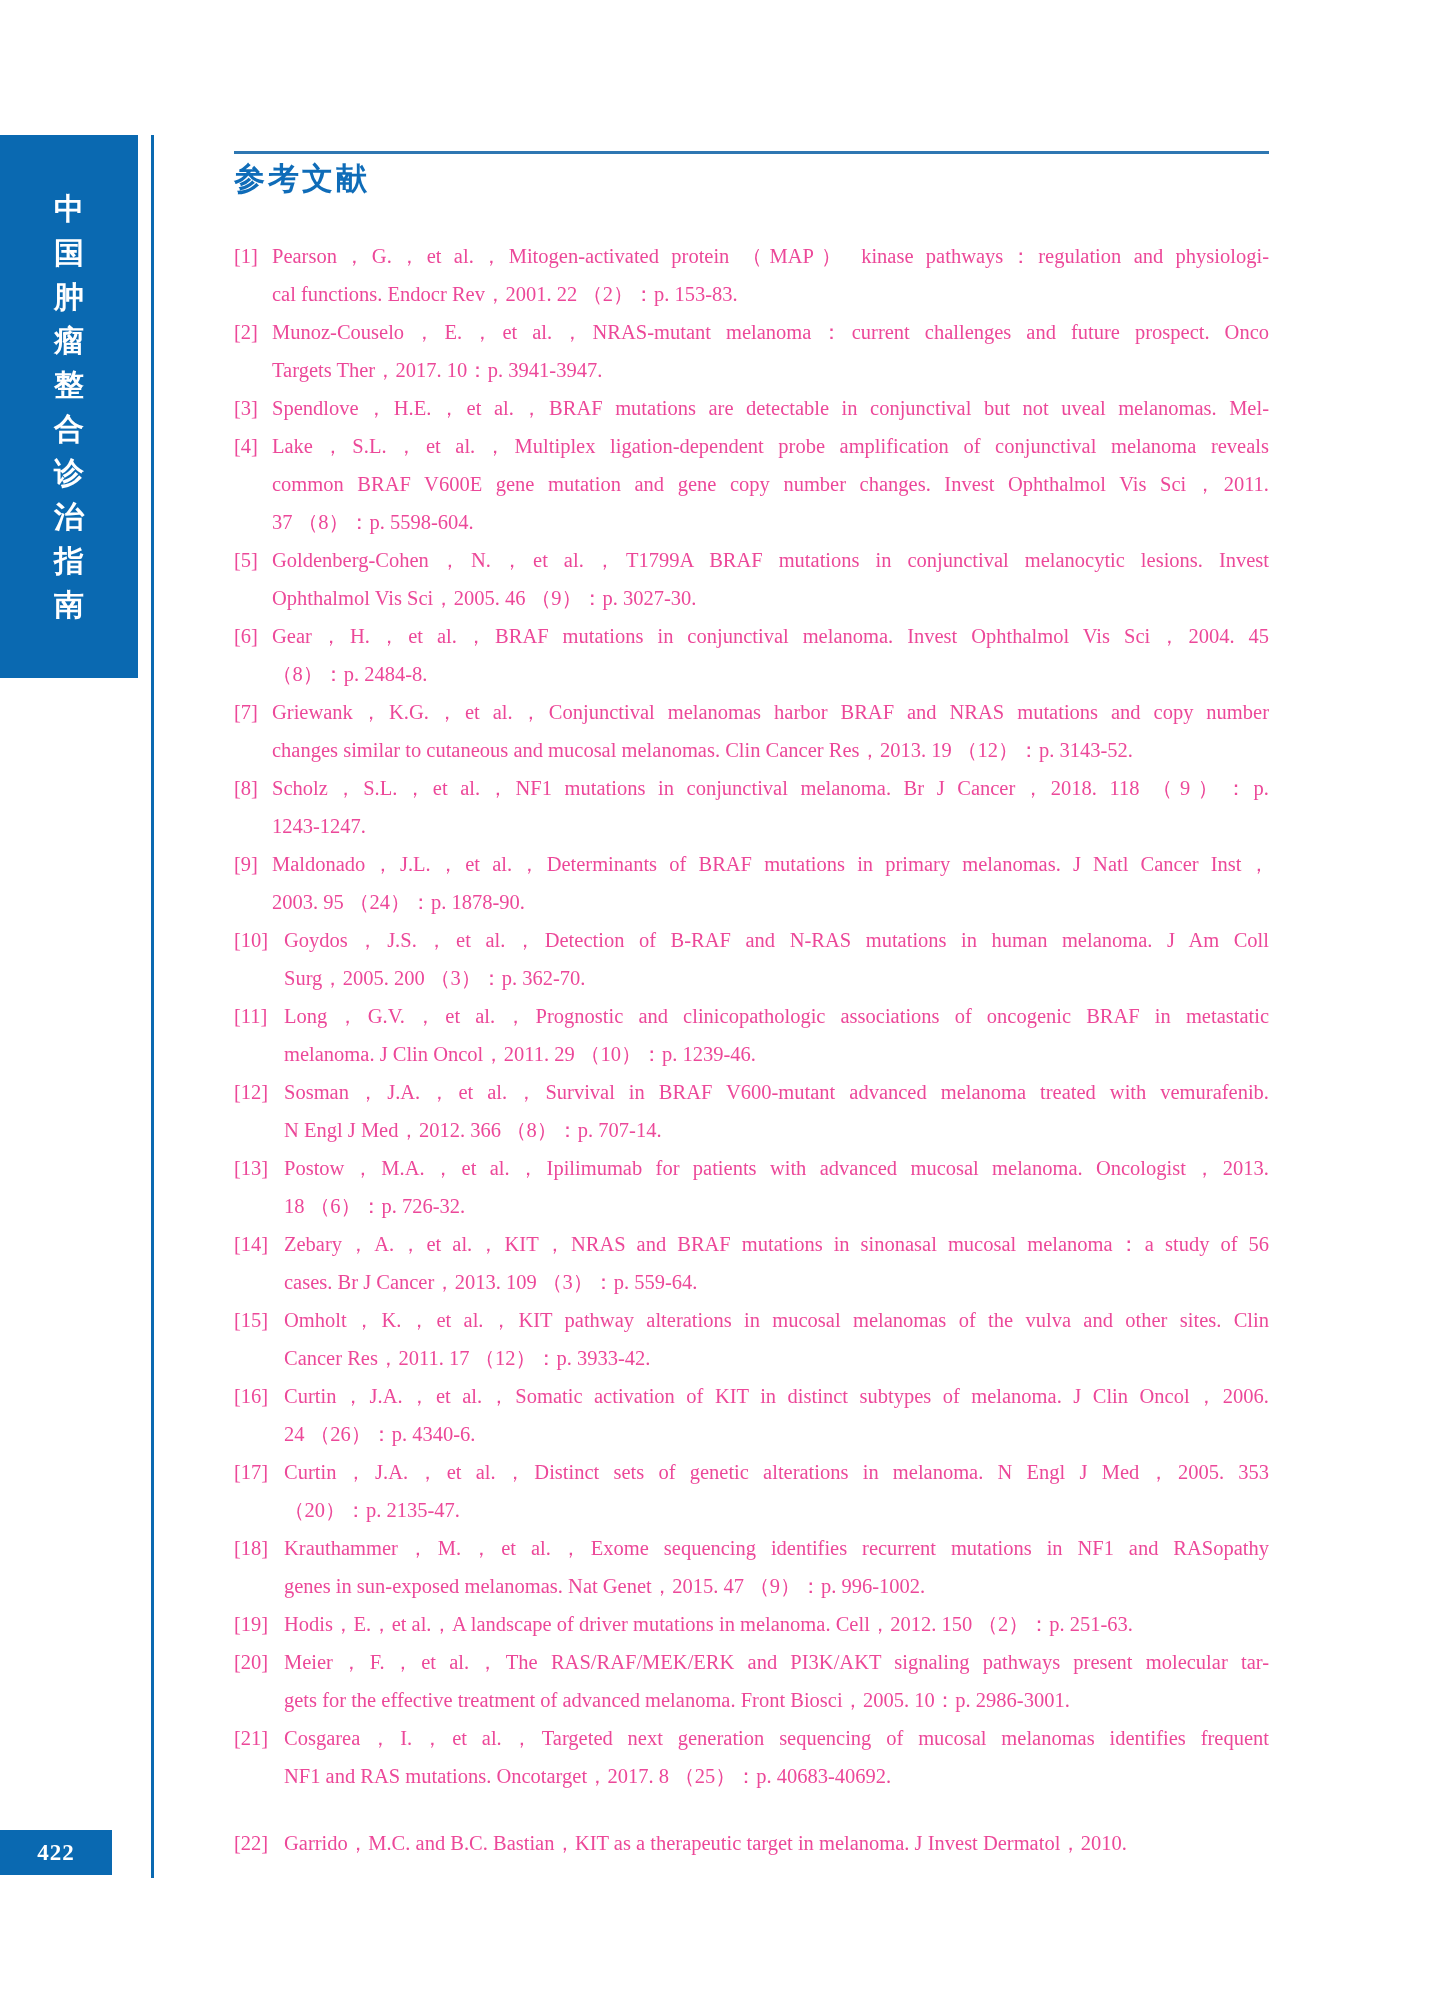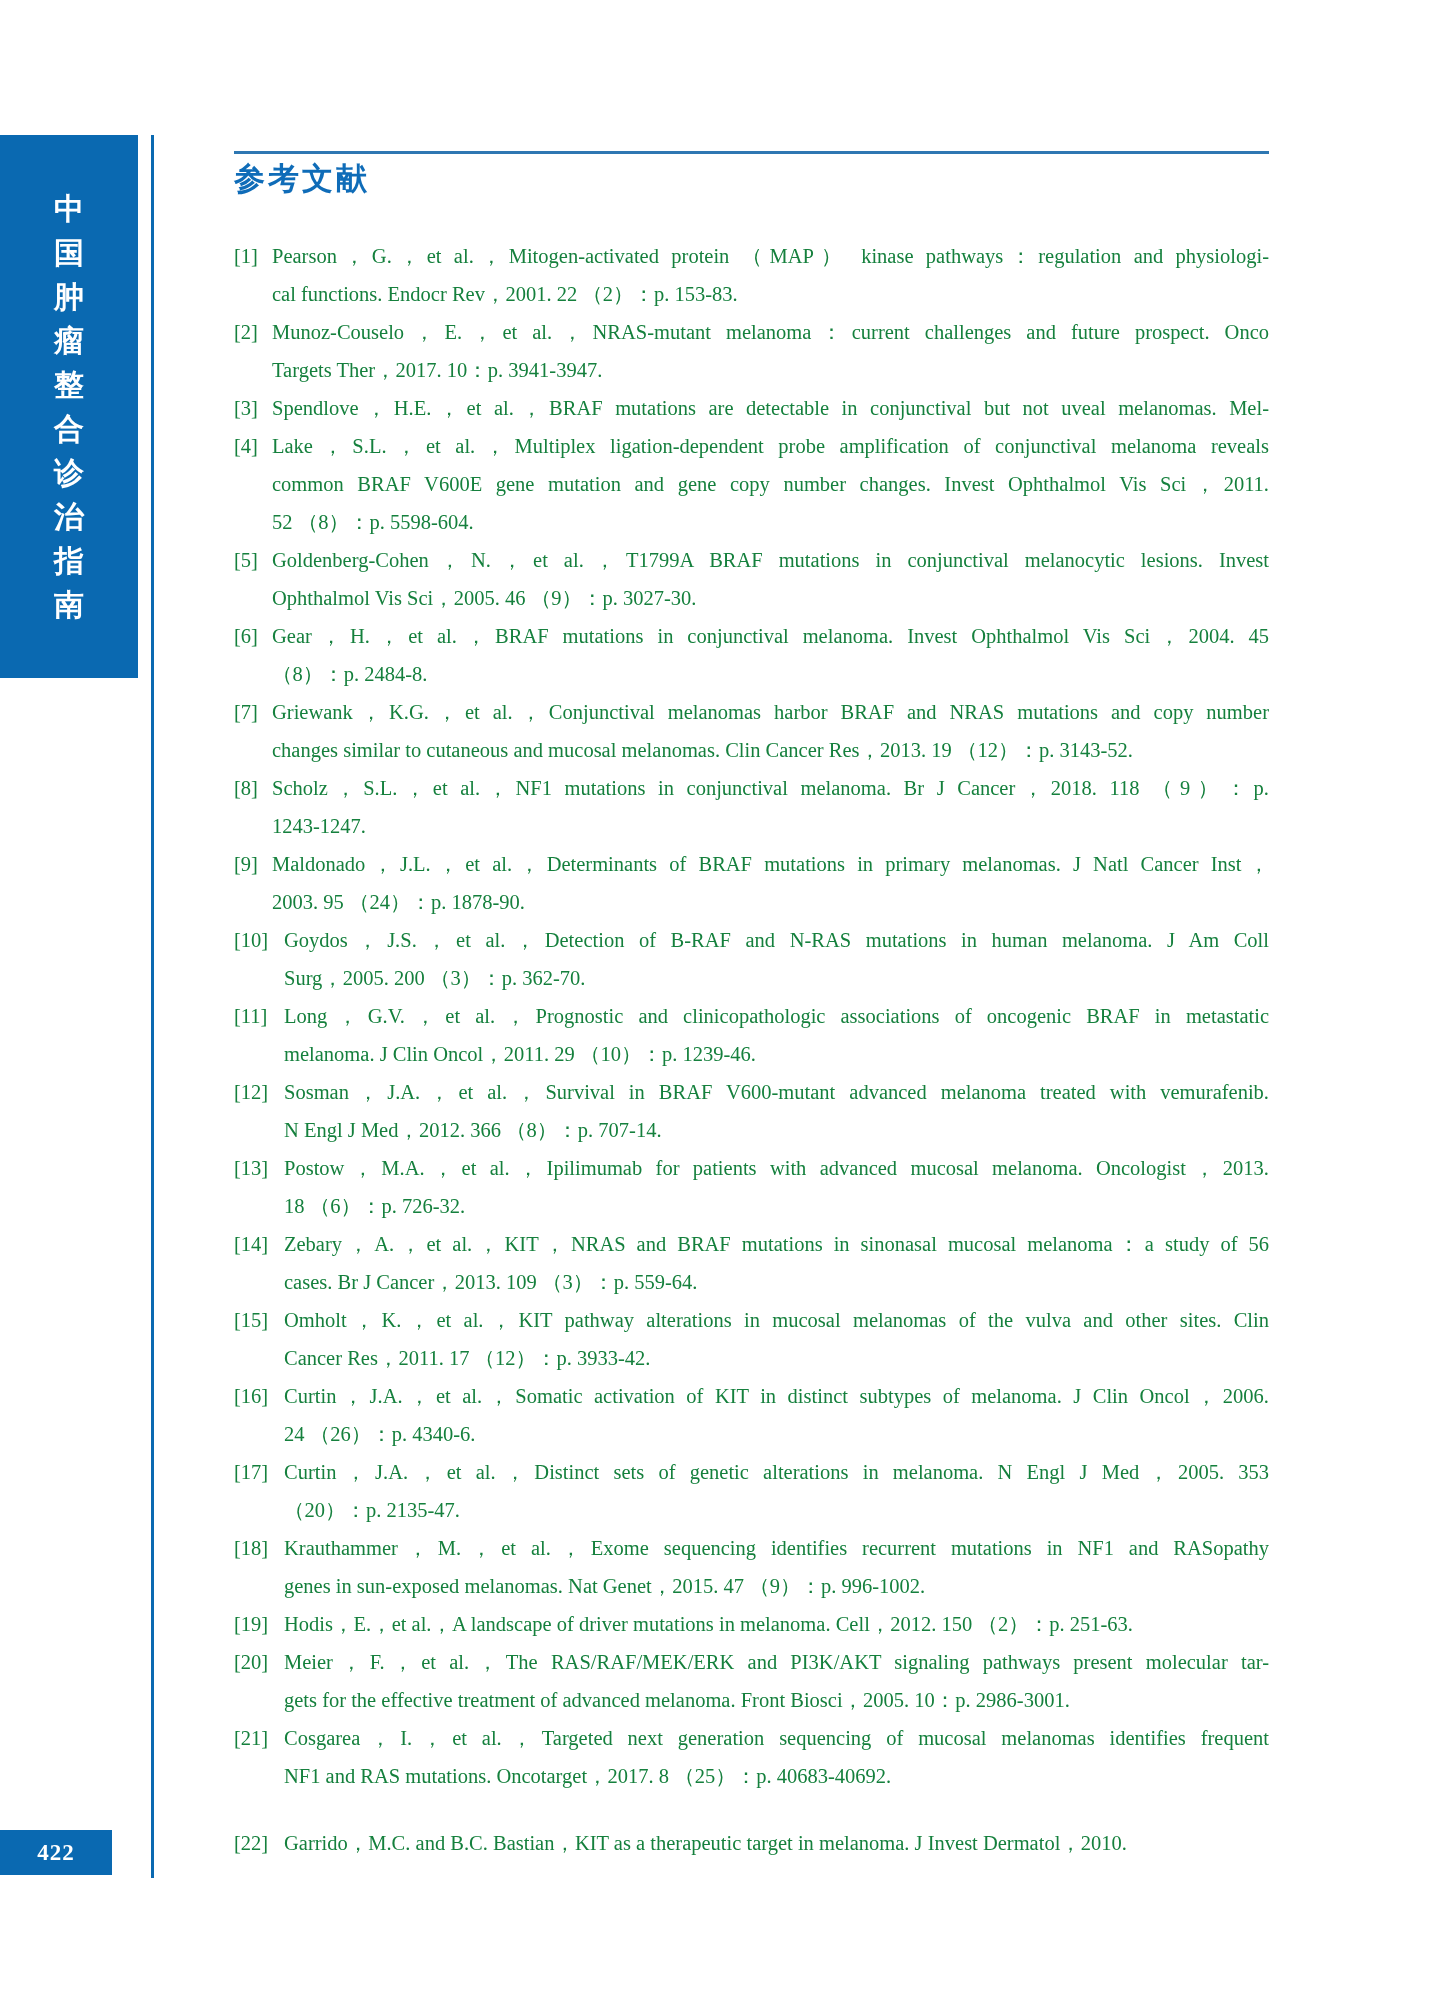"[1] Pearson，G.，et al.，Mitogen-activated" .ref-line { color: #15803d -> #ec4899 }
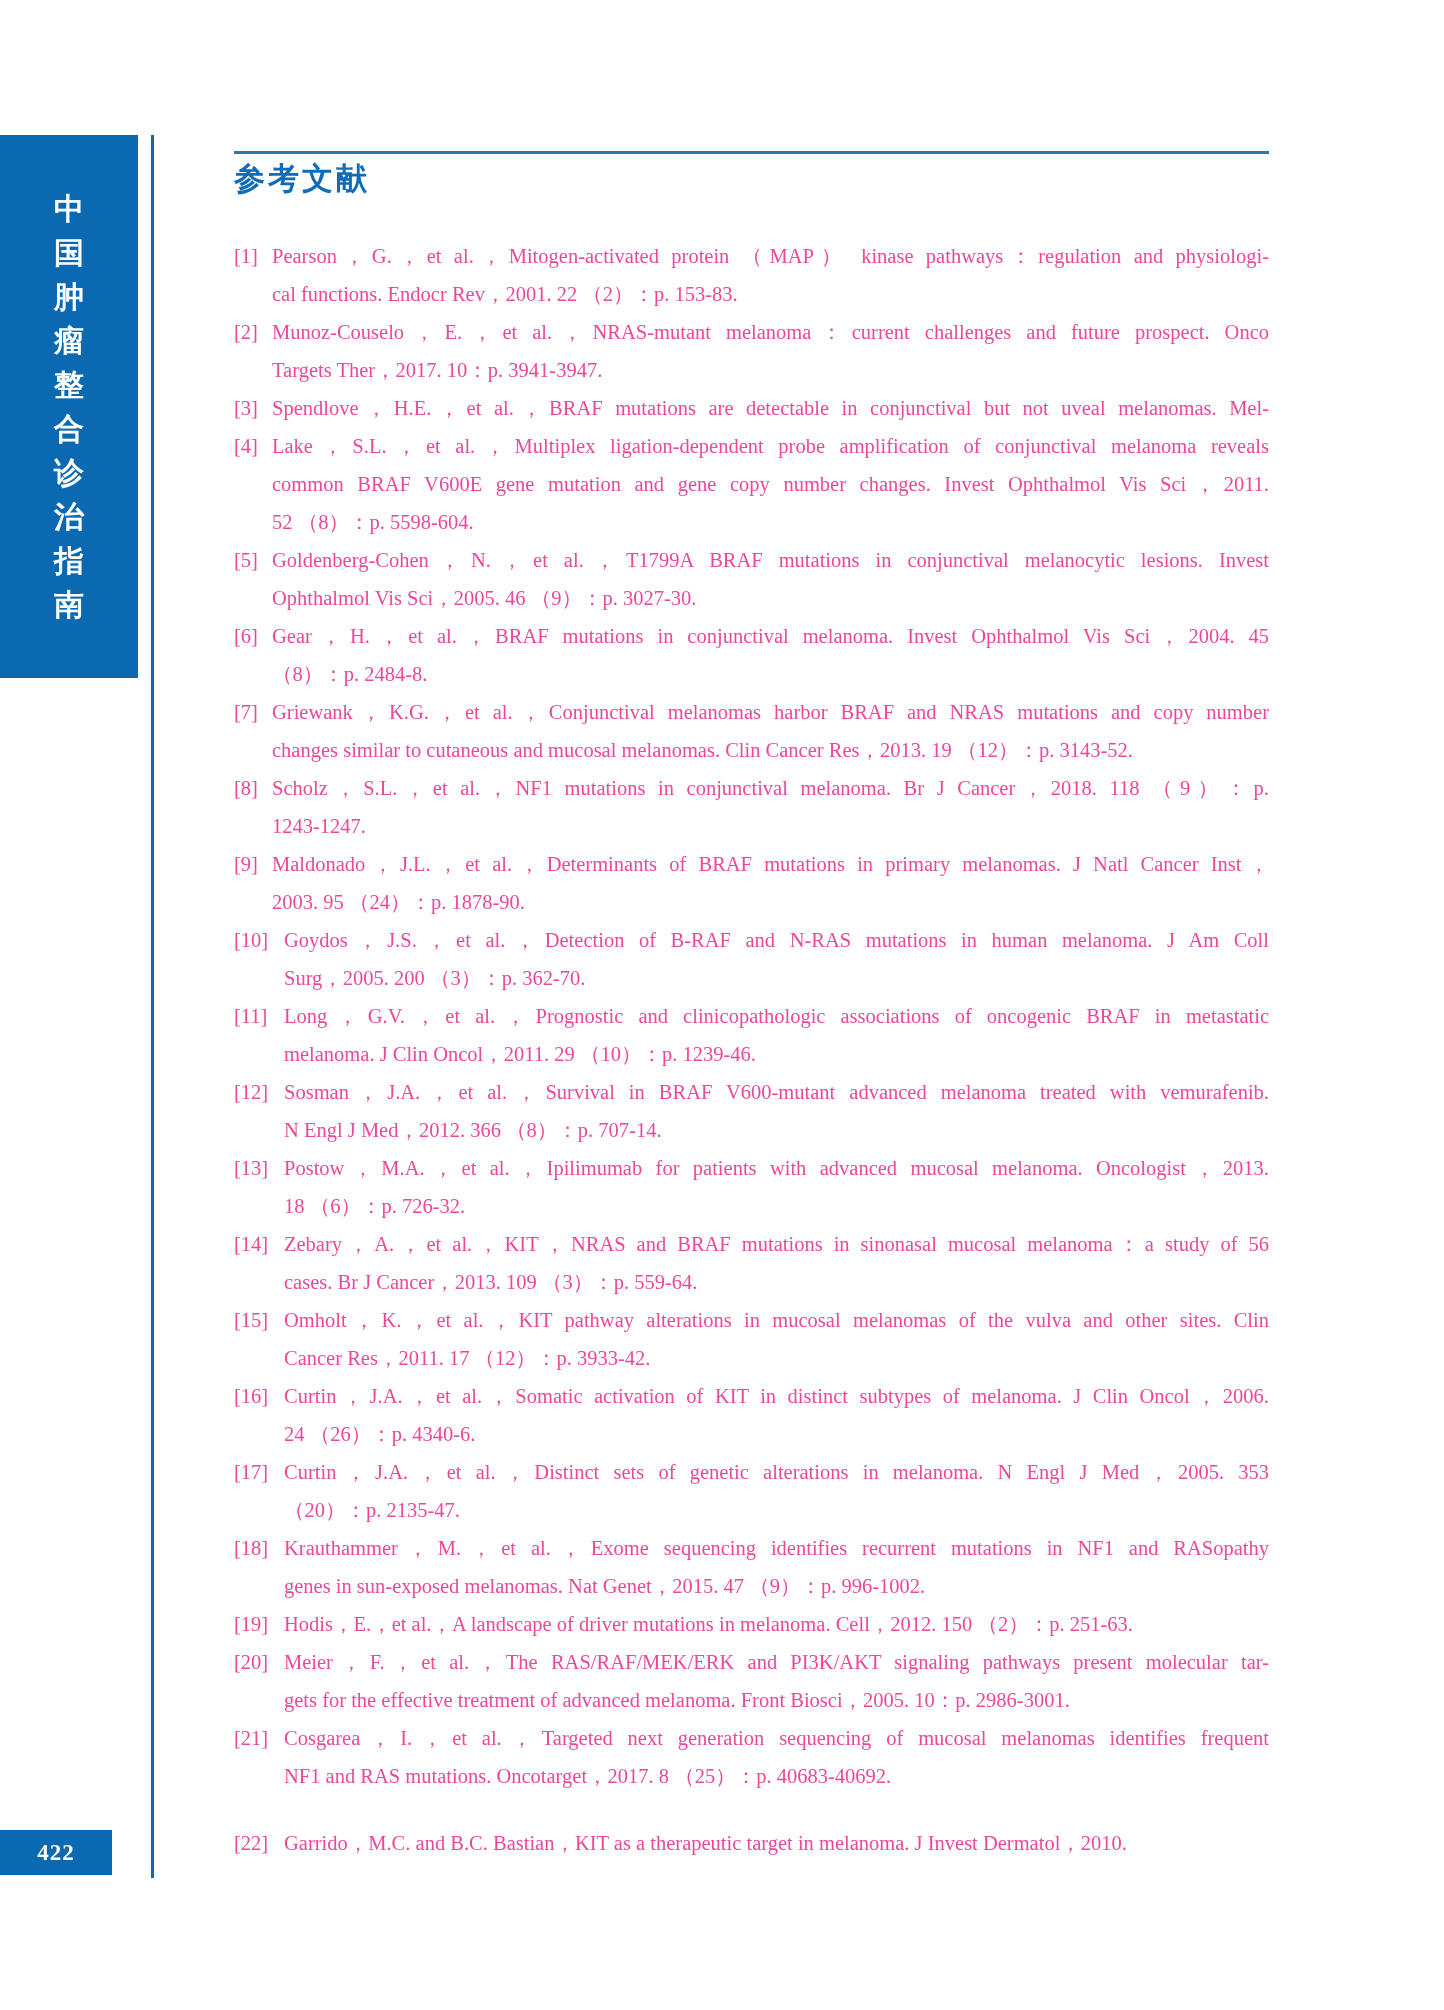"52 （8）：p. 5598-604." div.ref-line { text: 52 -> 37 }
